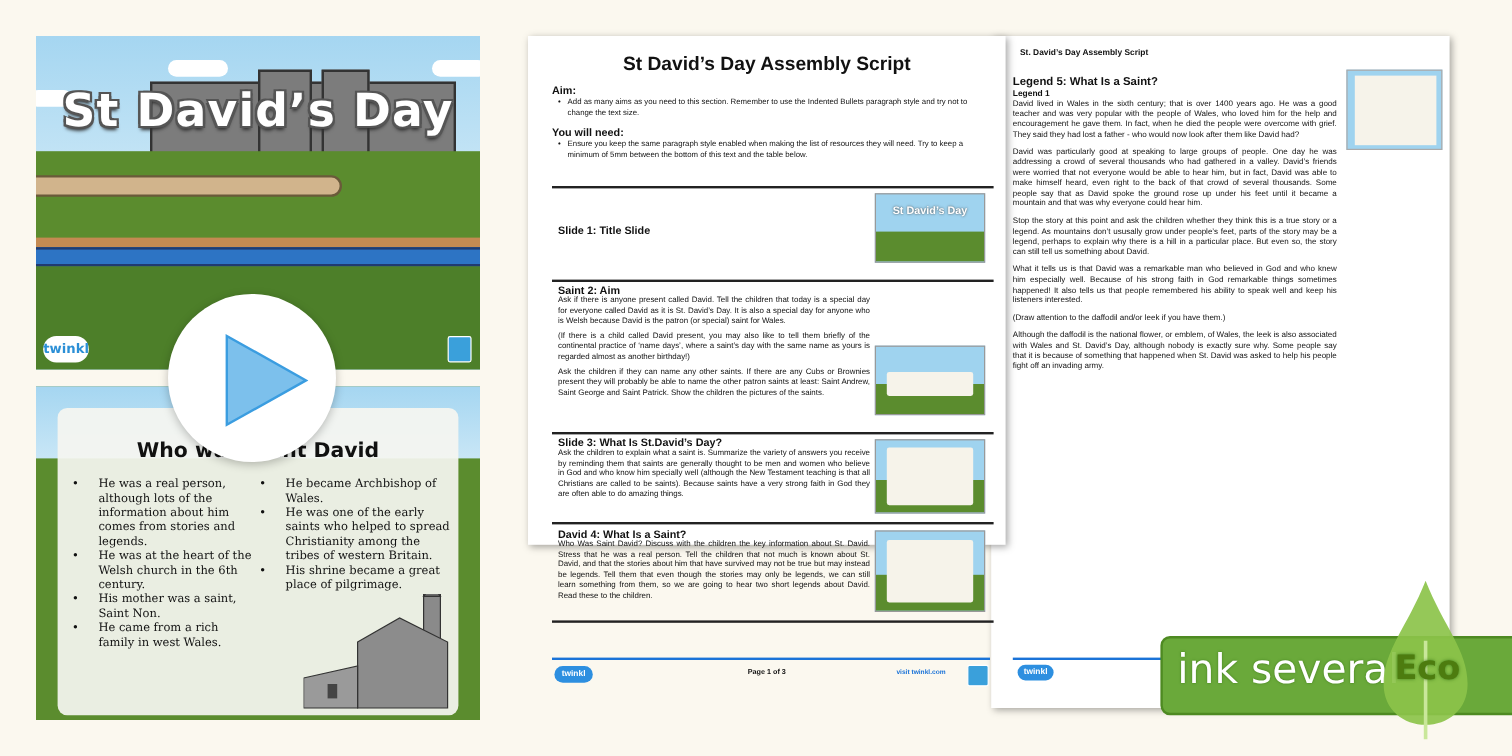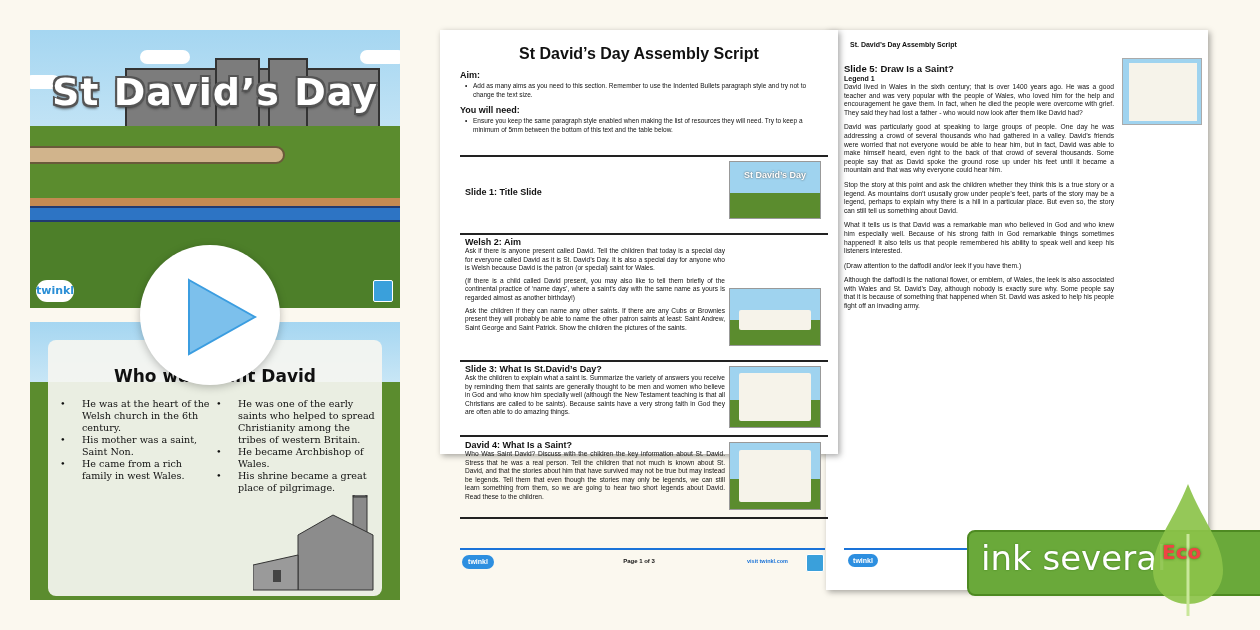"Slide 5: Draw Is a" div.p2-h { text: Slide 5: Draw -> Legend 5: What }
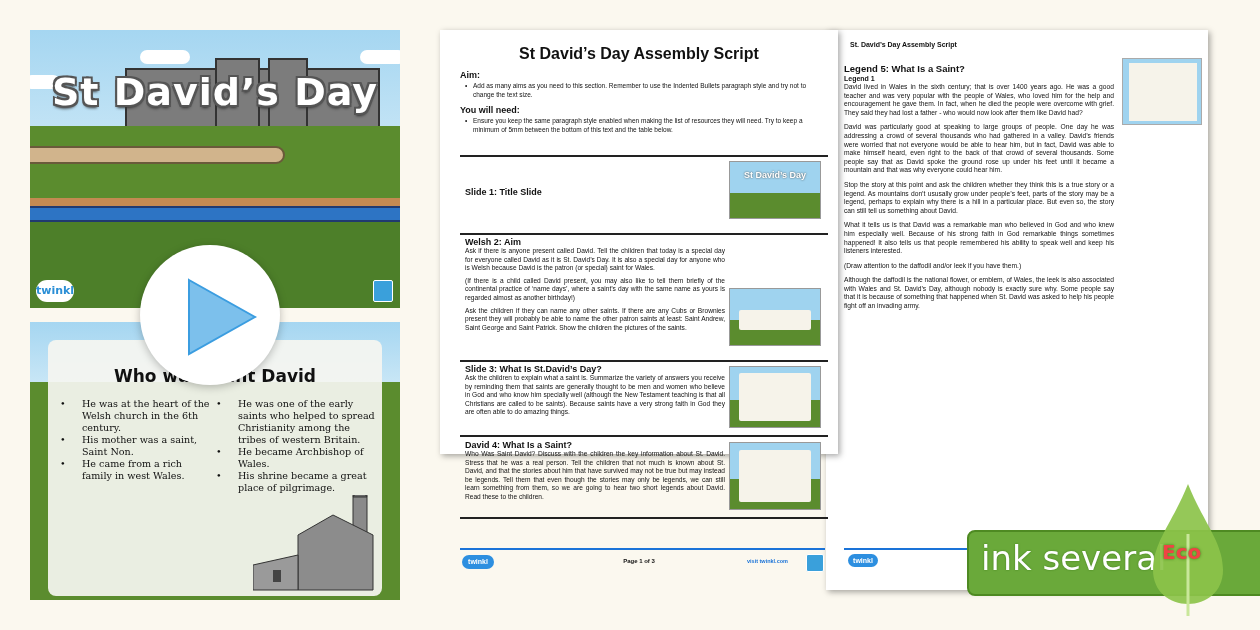"Welsh 2: Aim" div.row-h { text: Welsh -> Saint }
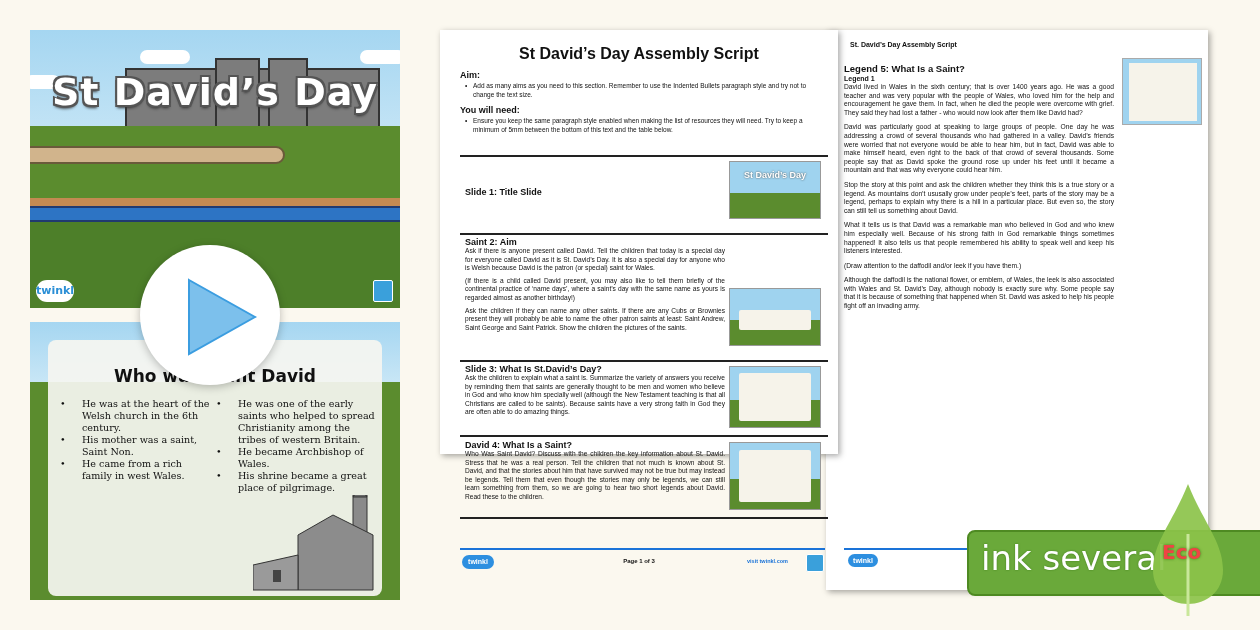"He was a real person," li { html: none -> <li>He was a real person, although lots of the information about him comes from stories and legends.</li> }
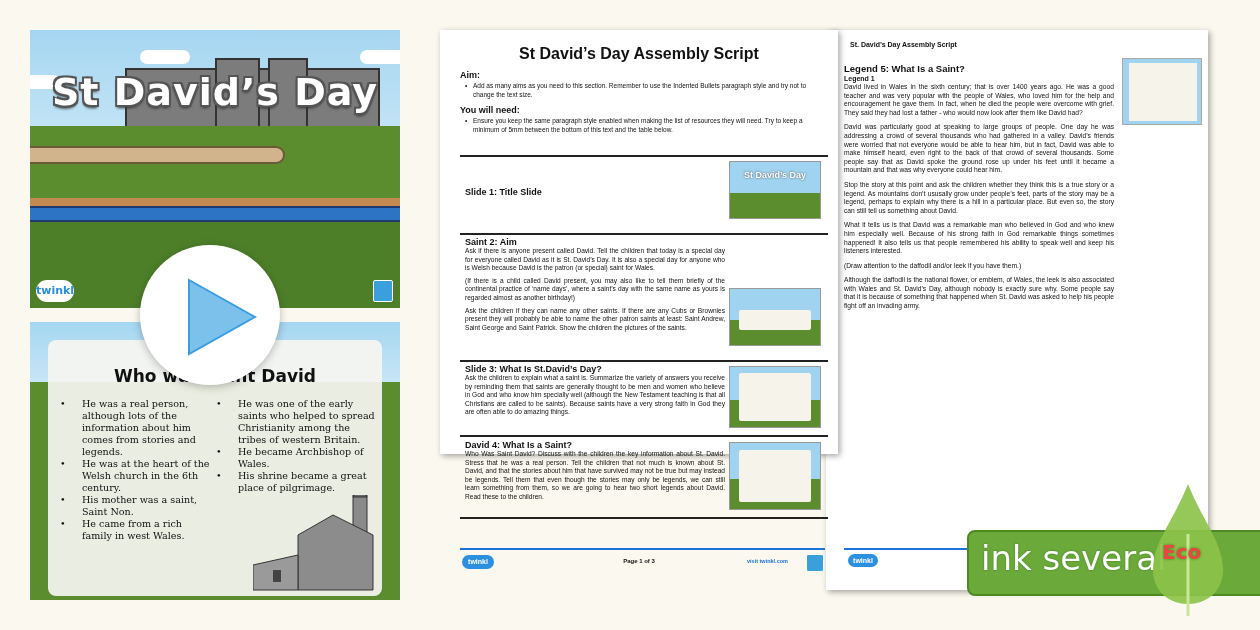"He was one of the" li { order: before "He became Archbishop of Wales." -> after "He became Archbishop of Wales." }
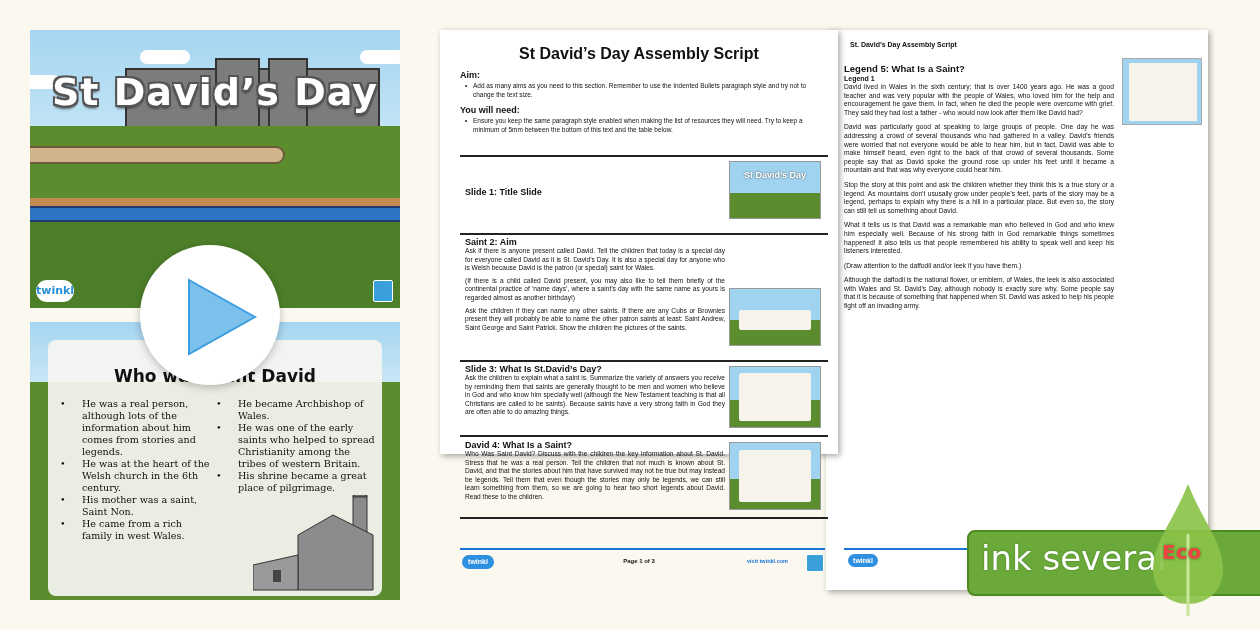"Eco" .eco-word { color: #ef4444 -> #4d7c0f; font-size: 20px -> 28px }
